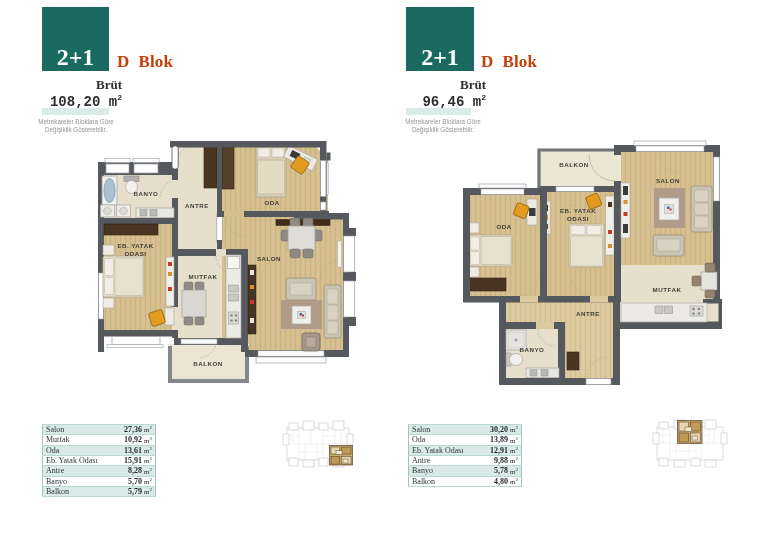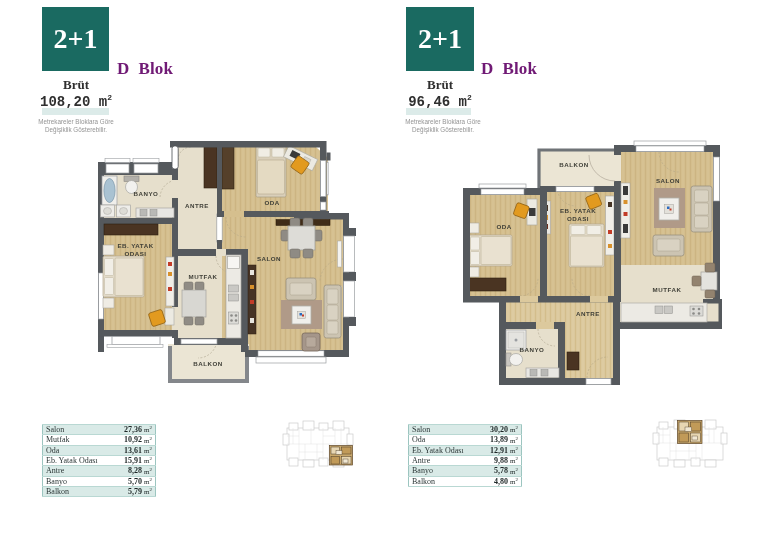"2+1" .hdrbox span { font-size: 28px -> 24px; padding-bottom: 18px -> 2px }
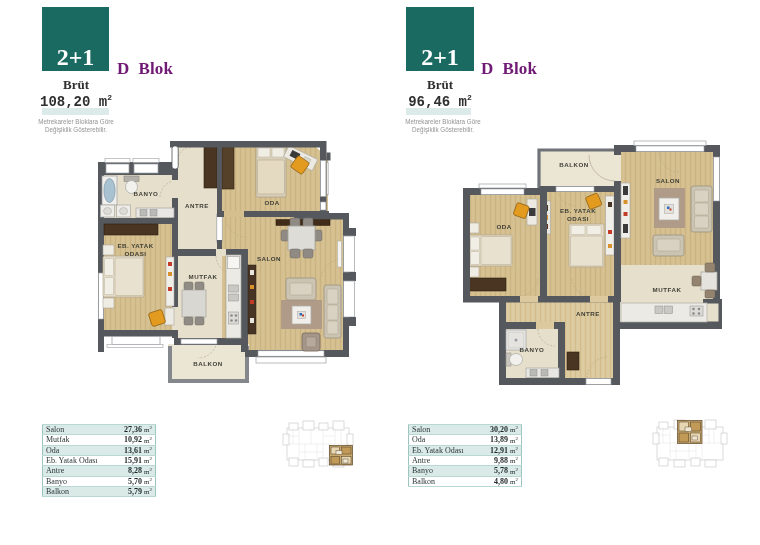"D Blok" .dblok { color: #701a75 -> #c2410c; margin-top: 7px -> none }
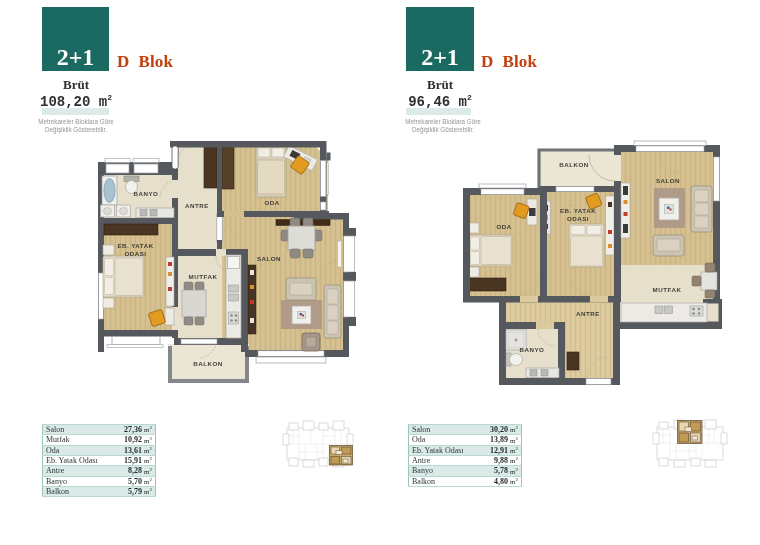"Brüt" .brut { text-align: center -> right }
